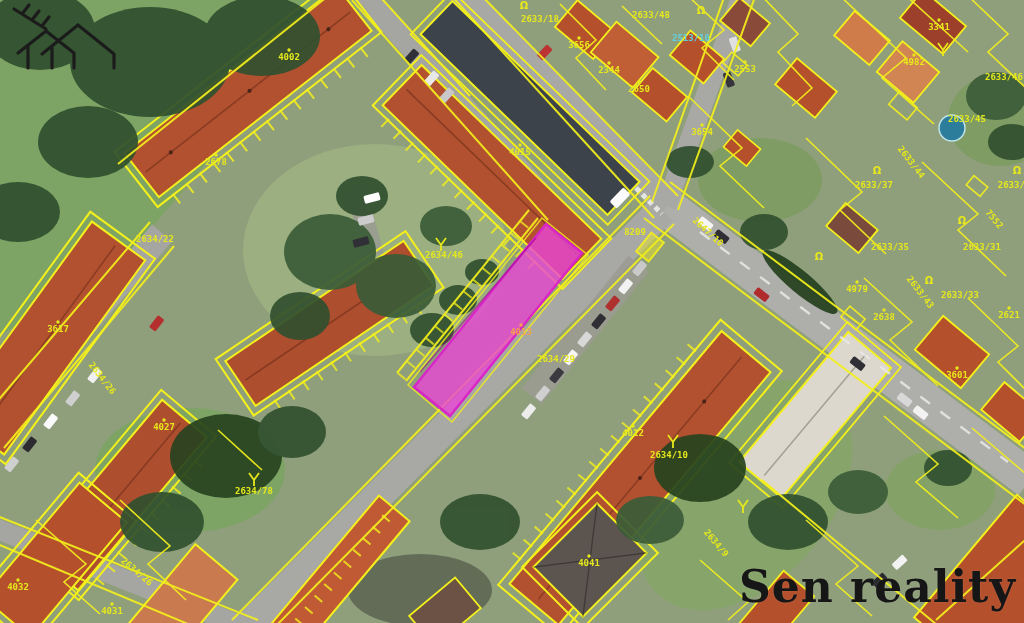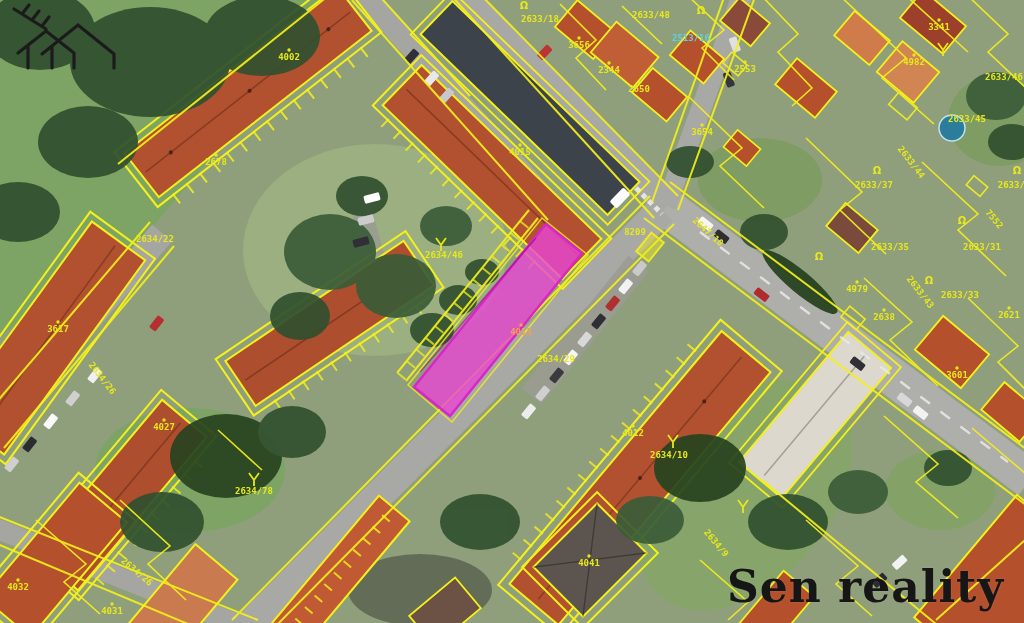"Sen reality" .watermark { right: 20px -> 8px }
